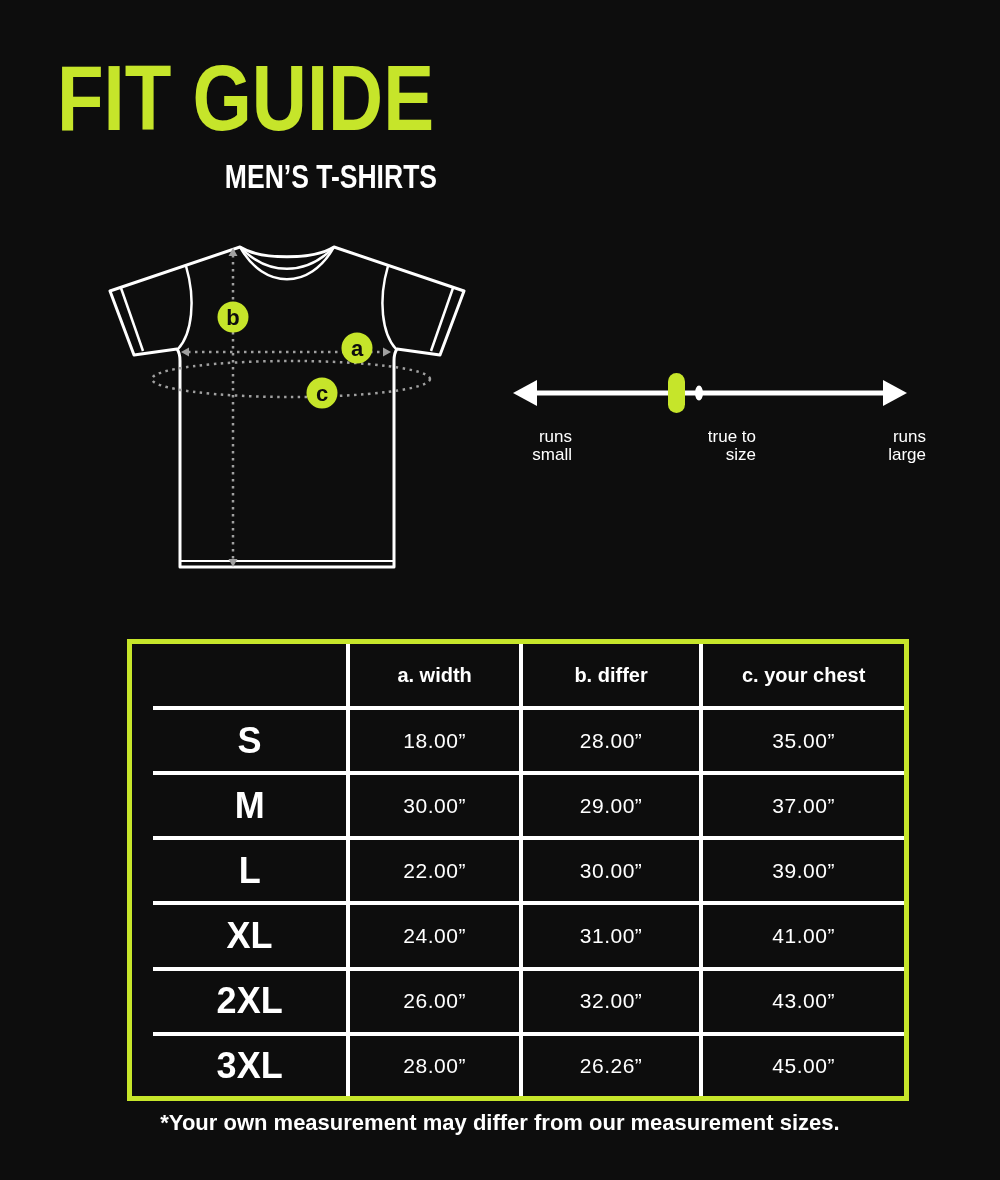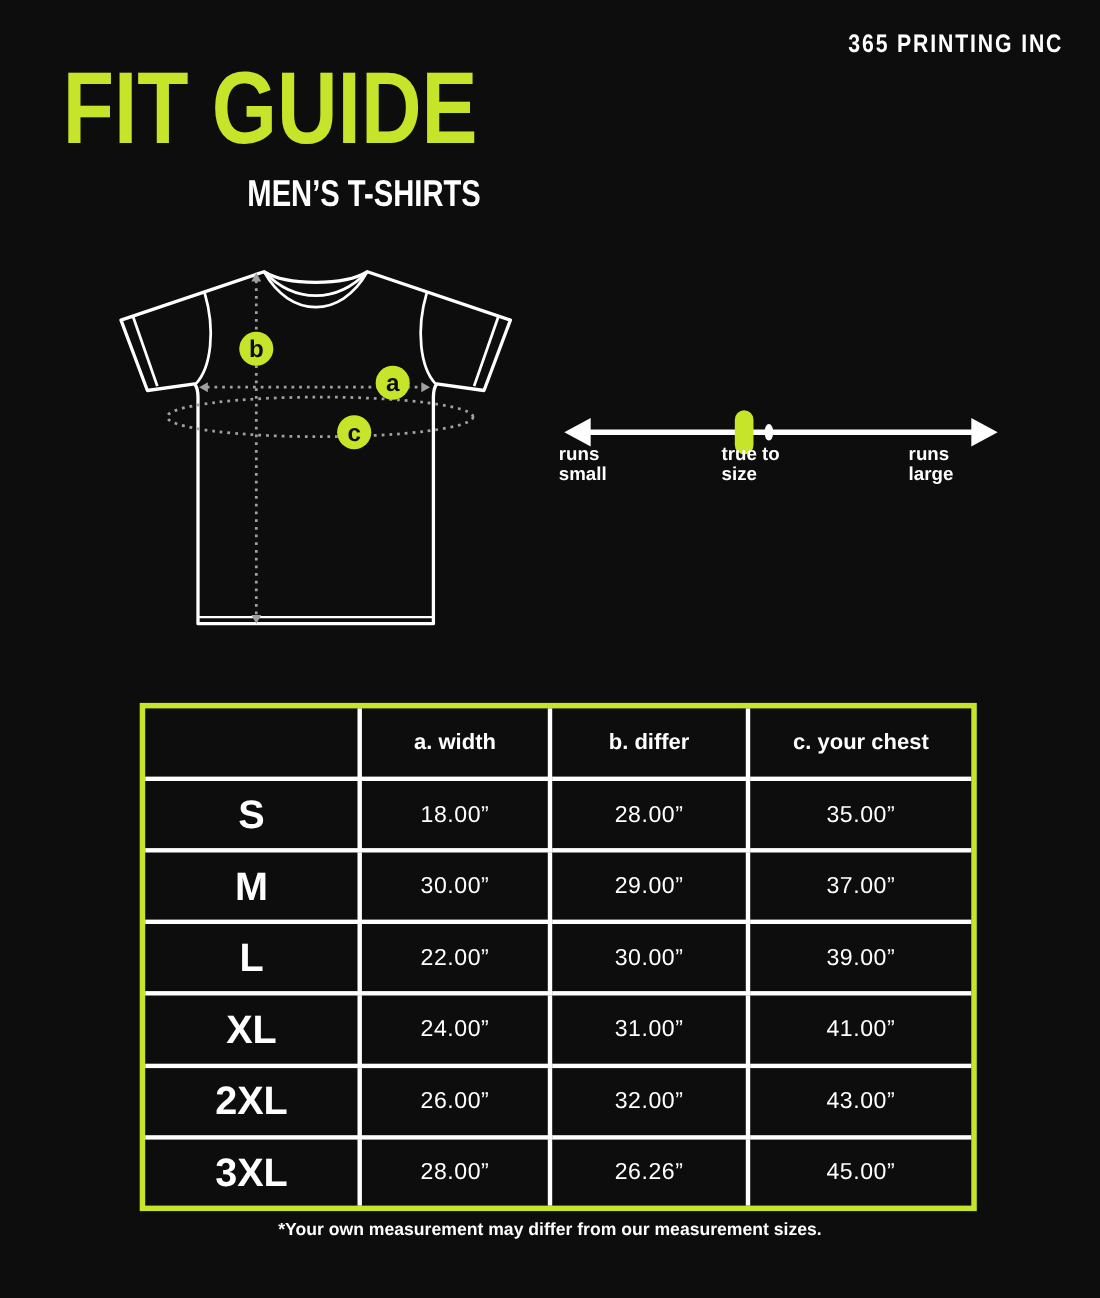"365 PRINTING INC" div.brand { html: <div> <span>365 PRINTING INC</span> </div> -> none }
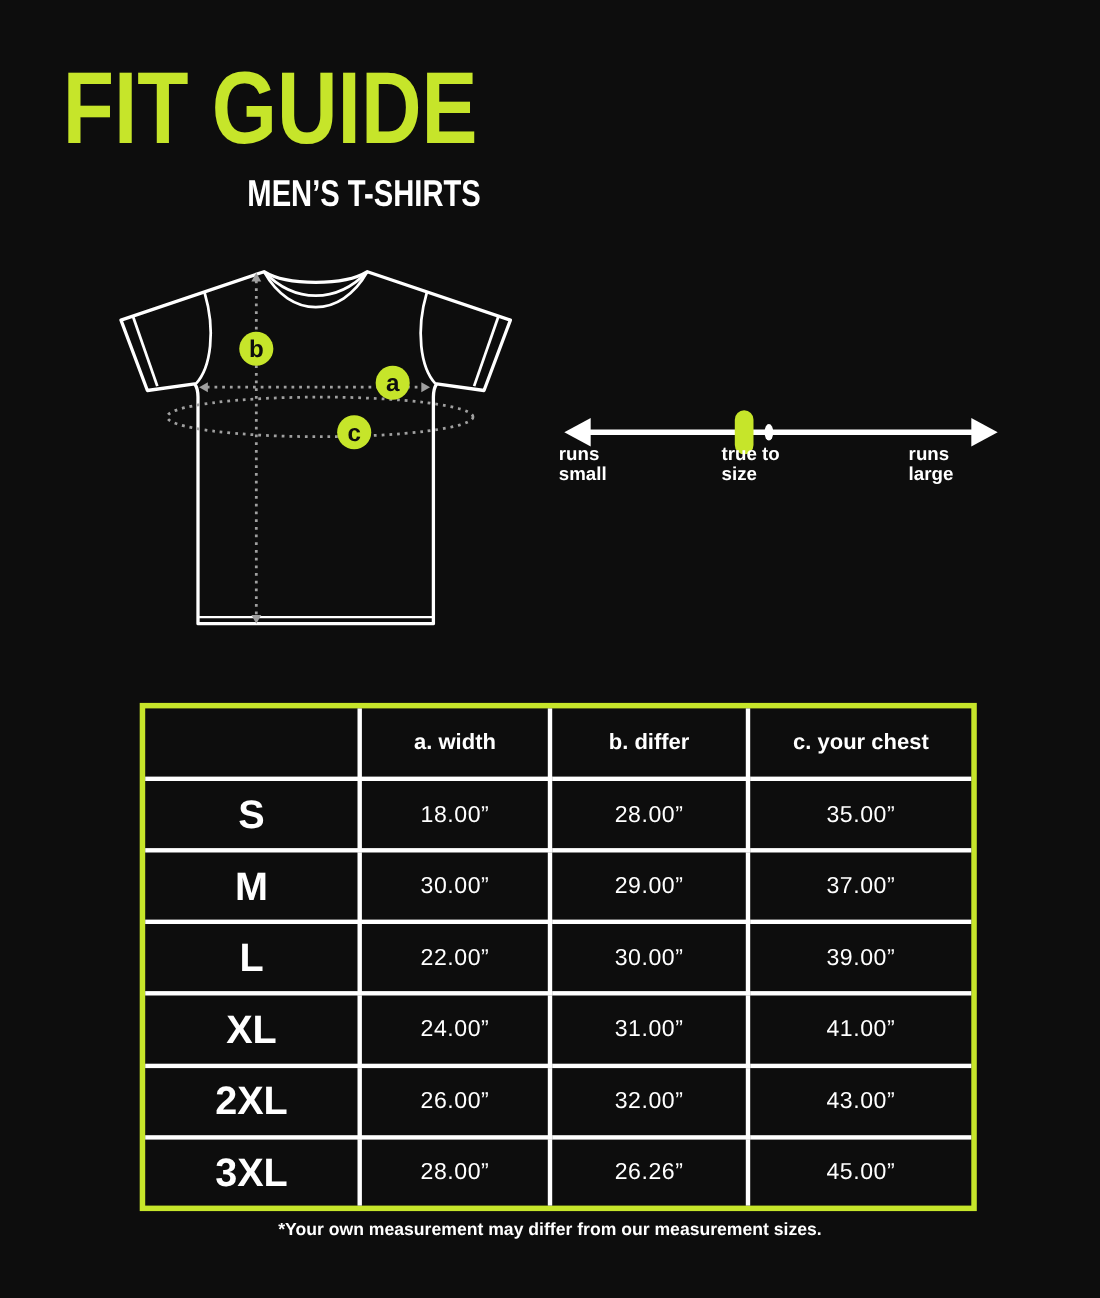"runs" .scale-label { font-weight: bold -> normal; text-align: left -> right; top: 404px -> 428px }
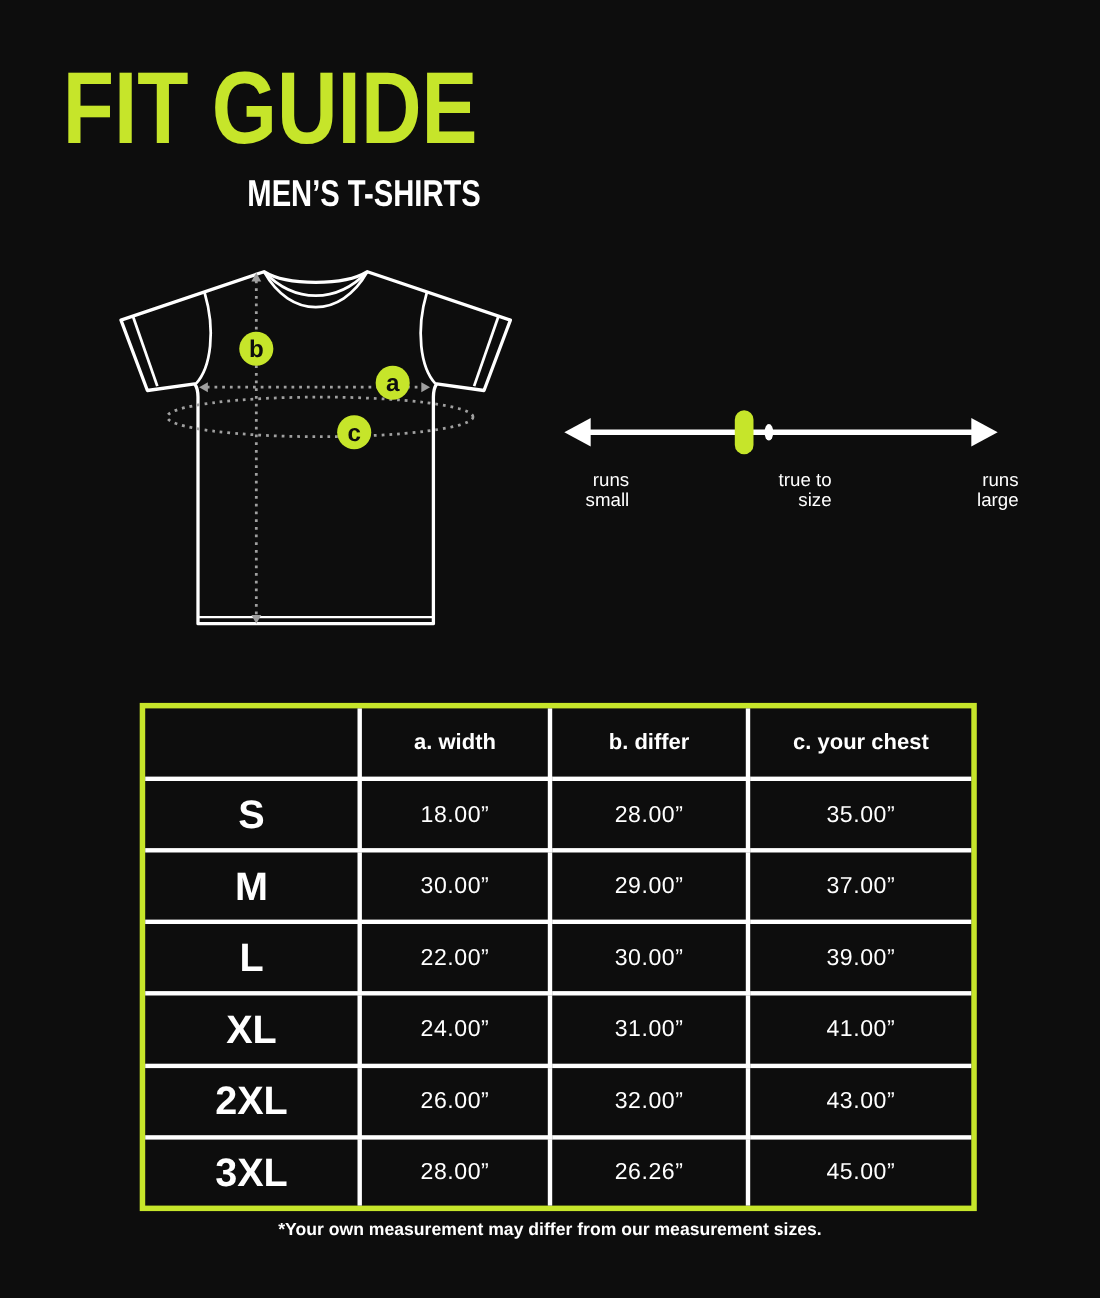"a. width" .table-wrap { padding-left: none -> 21px }
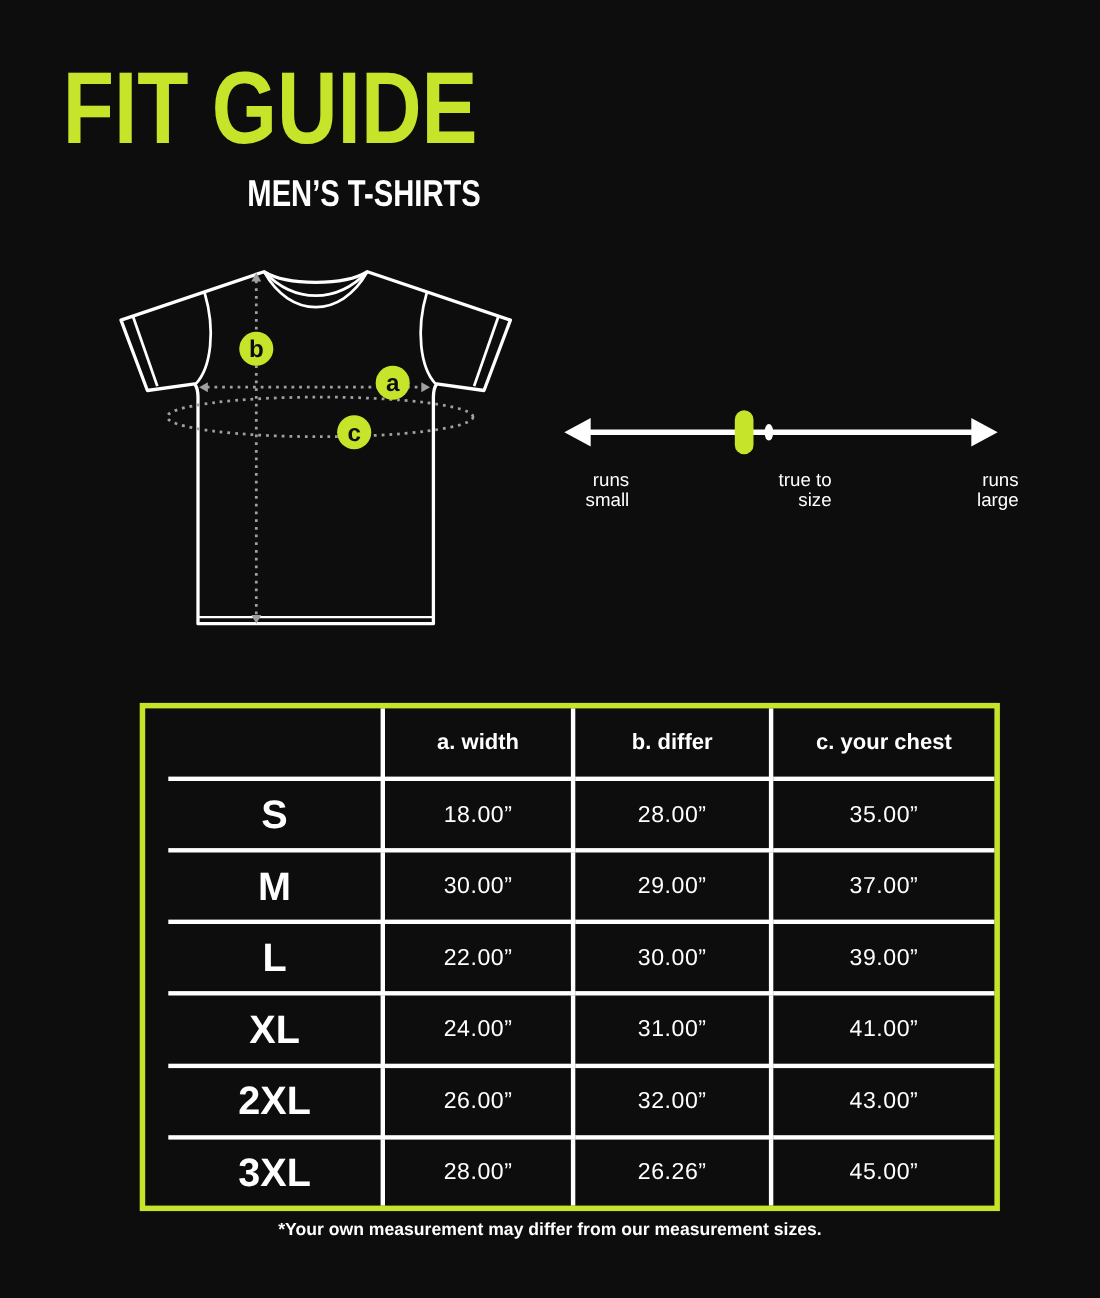"*Your own measurement may differ" .footnote { font-size: 16px -> 22px }
